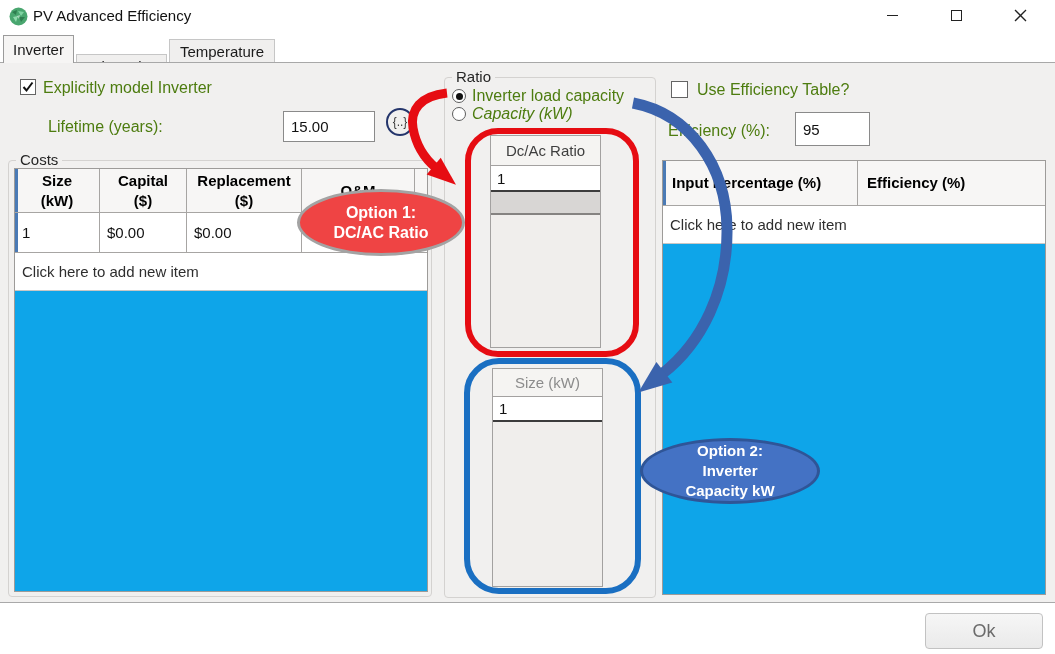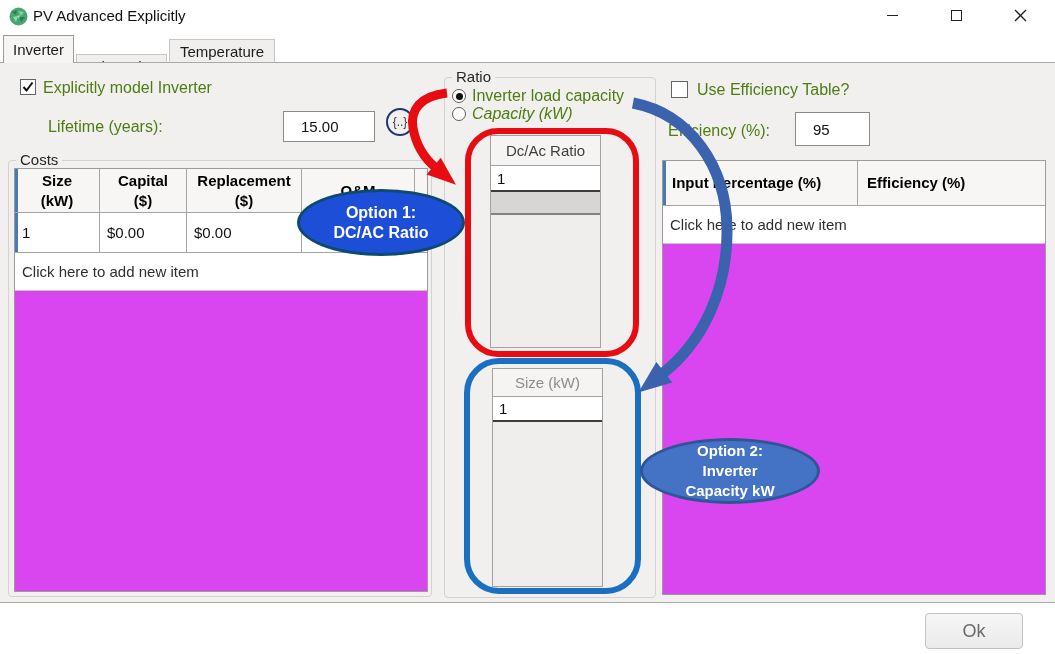"PV Advanced Explicitly" span.abs { text: Explicitly -> Efficiency }
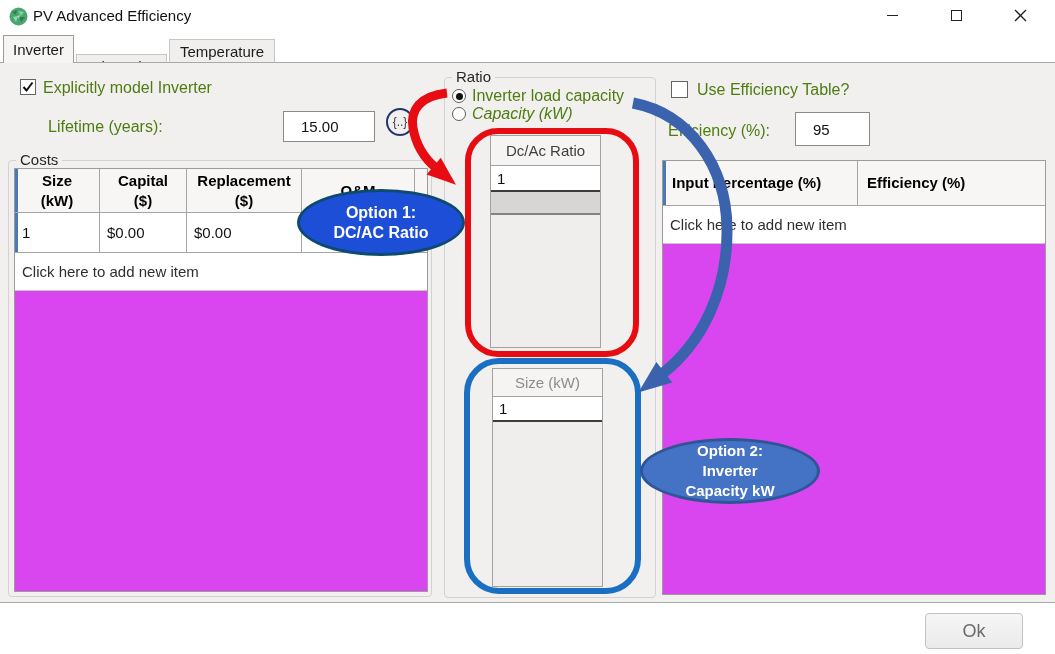"15.00" .txtinput { padding-left: 17px -> 7px }
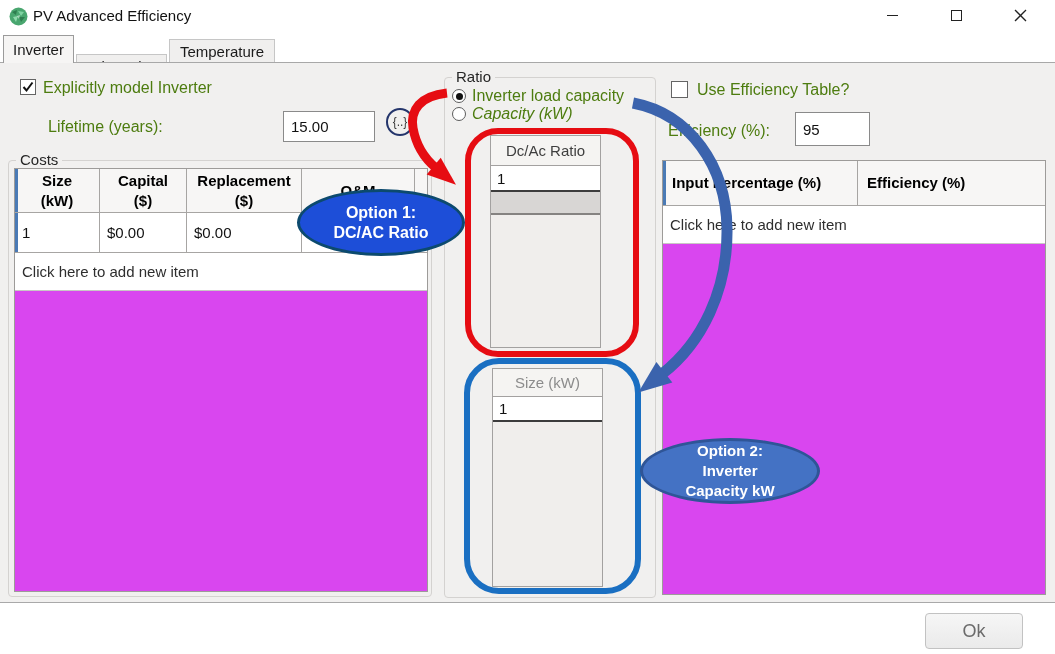"Size" .tablebox { background: #d946ef -> #0ea5e9 }
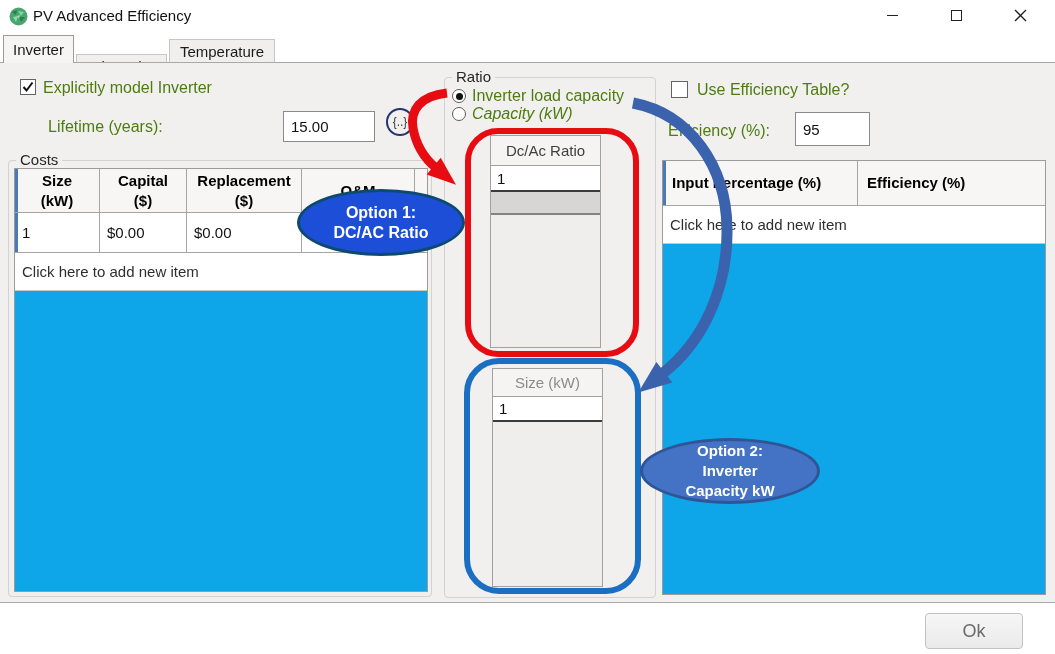"Option 1:" div.abs { background: #1d4ed8 -> #ef4444; border: 3px solid #0c4a6e -> 3px solid #a3a3a3 }
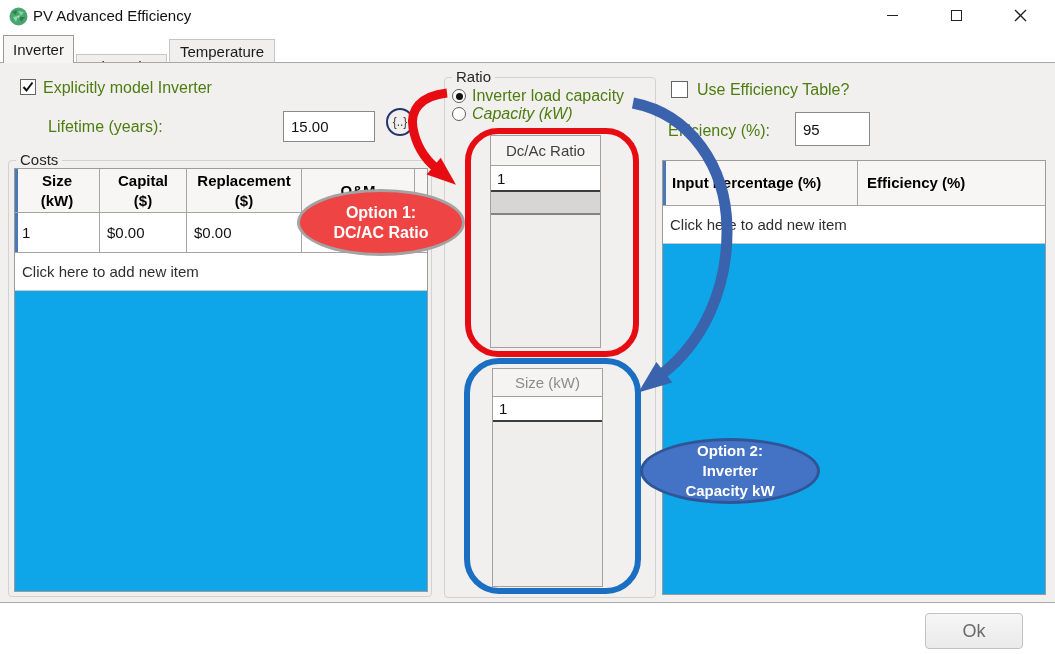"Ok" .ok-btn { width: 98px -> 118px }
